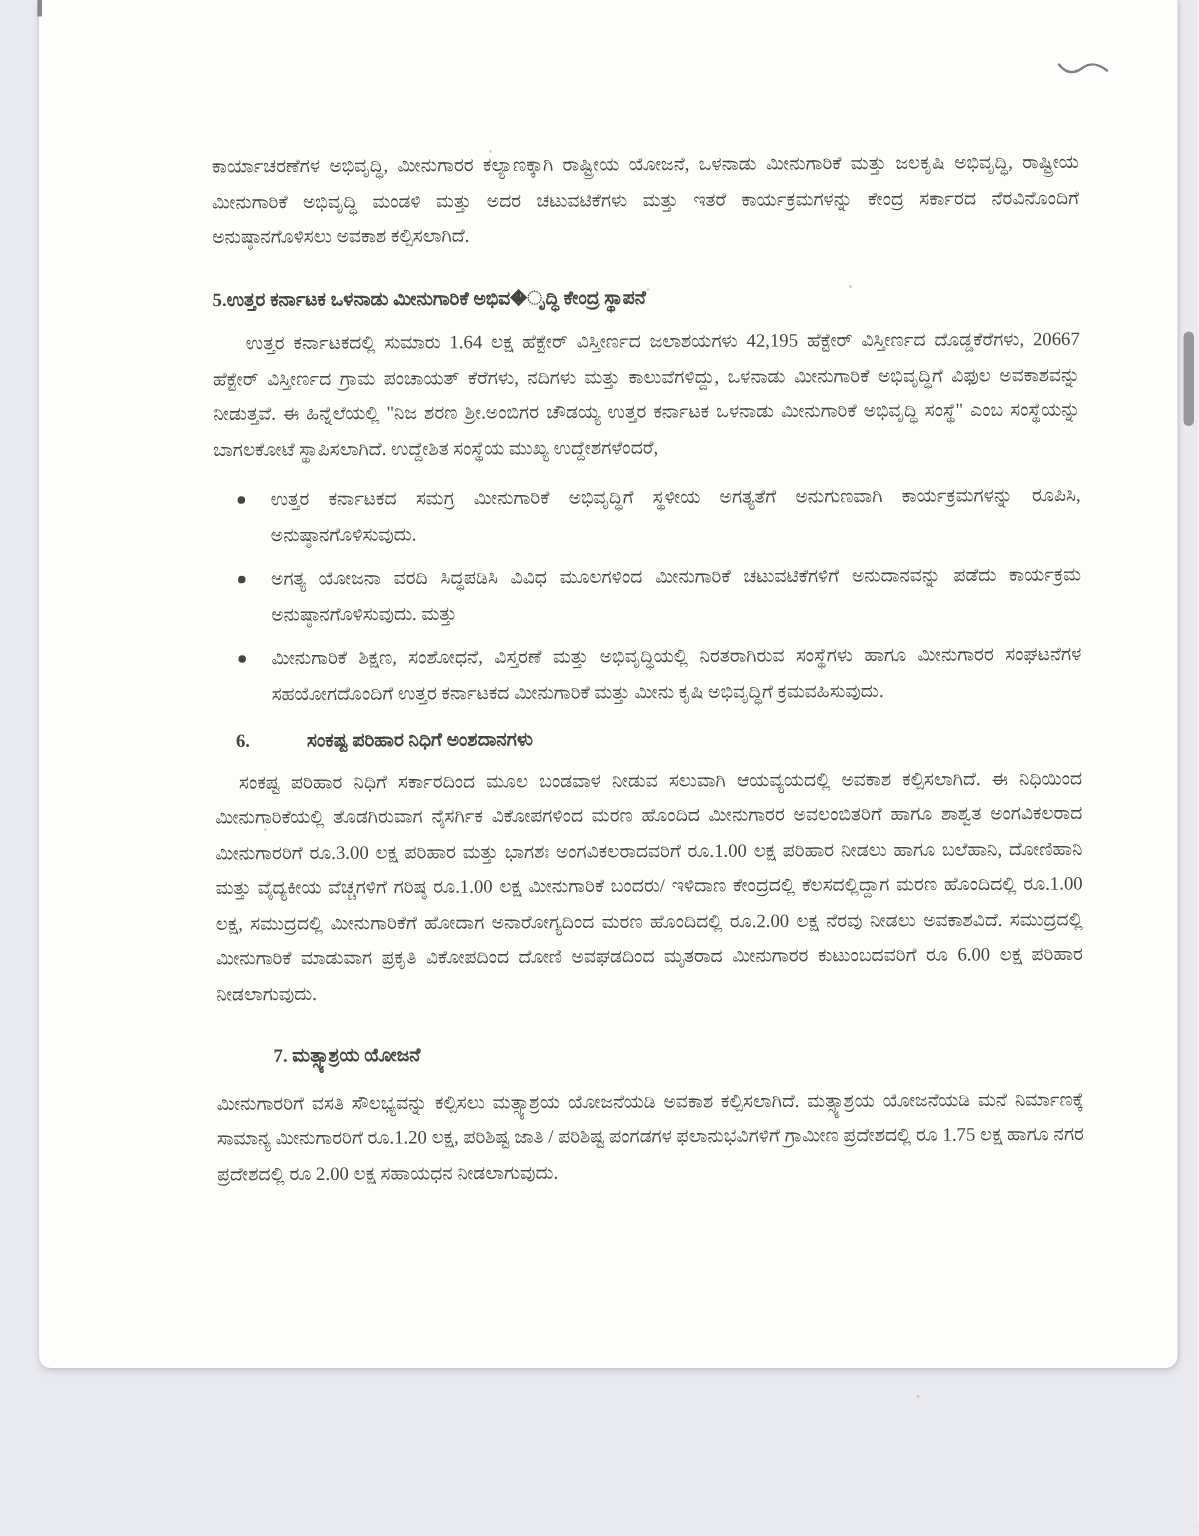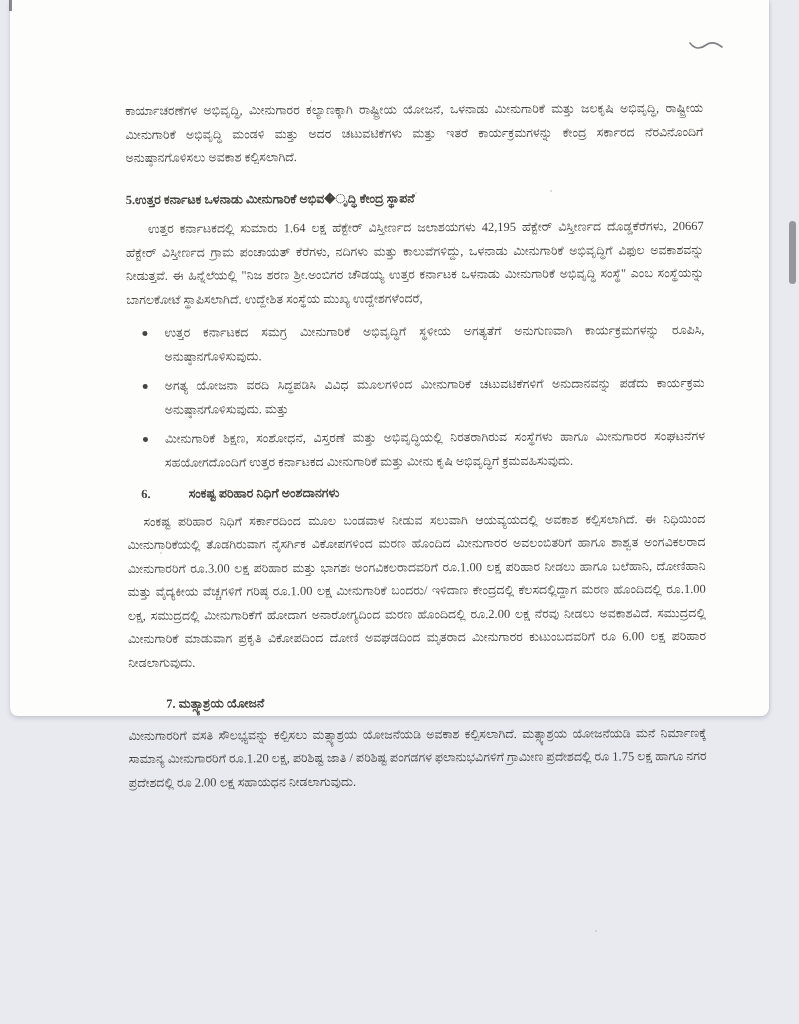"ಕಾರ್ಯಾಚರಣೆಗಳ ಅಭಿವೃದ್ಧಿ, ಮೀನುಗಾರರ" .paper { height: 716px -> 912px; left: 10px -> 26px }
